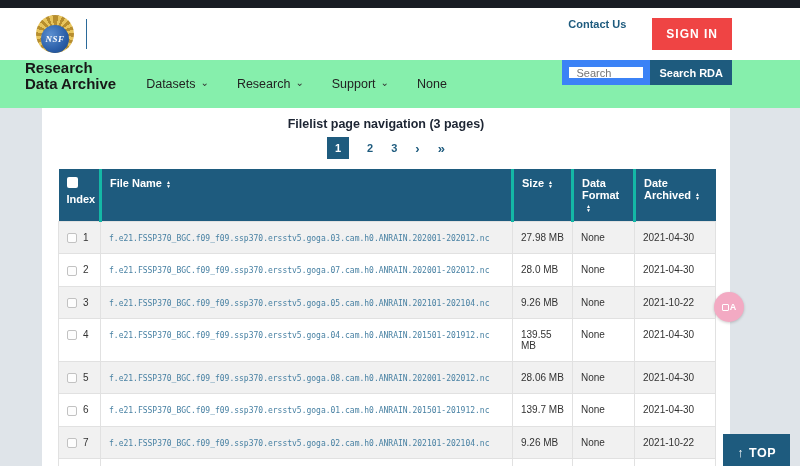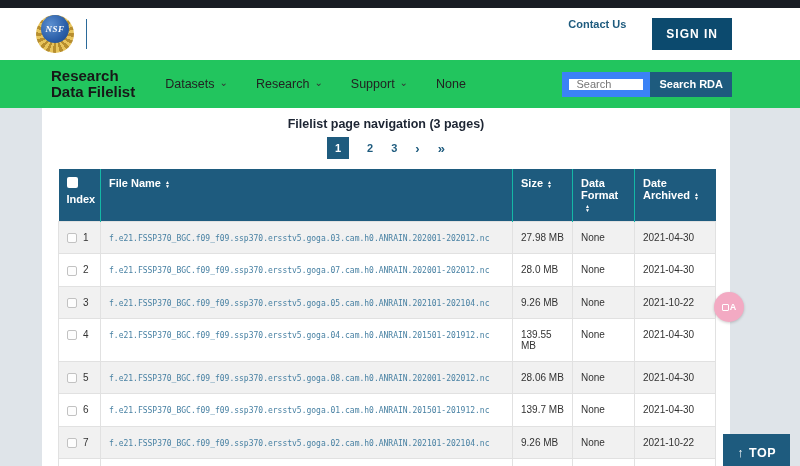"NSF" .nsf-logo { align-items: flex-start -> flex-end }
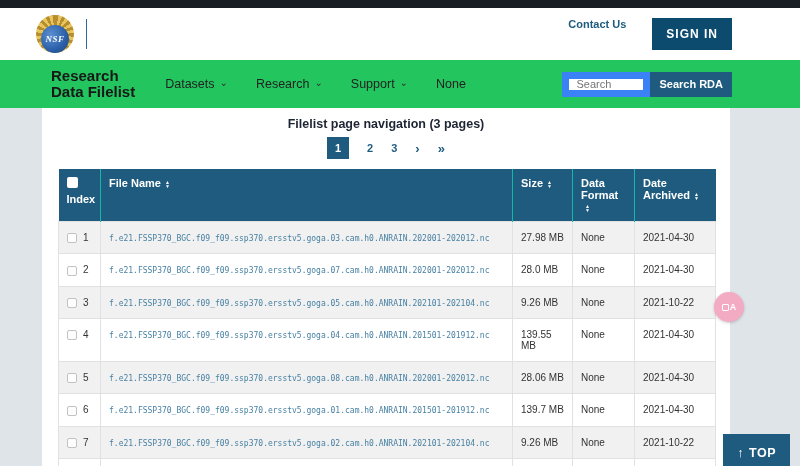"SIGN IN" .signin-btn { background: #0c4a6e -> #ef4444 }
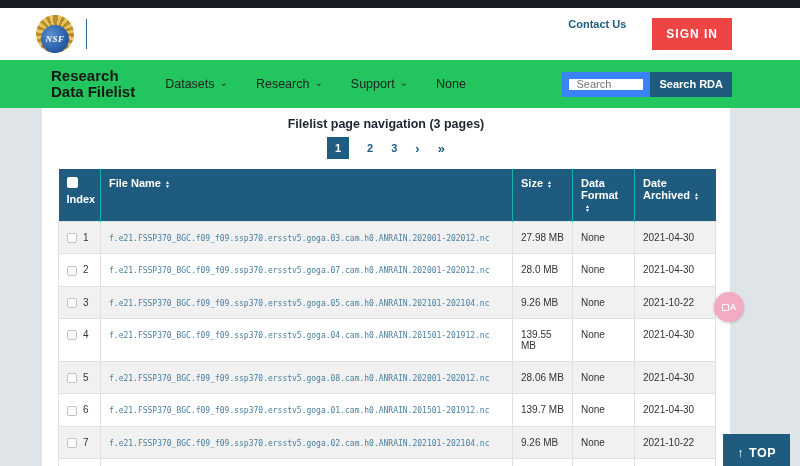"Research" .navbar { align-items: center -> none; background: #22c55e -> #86efac; padding: 0 68px 0 51px -> 0 68px 0 25px }
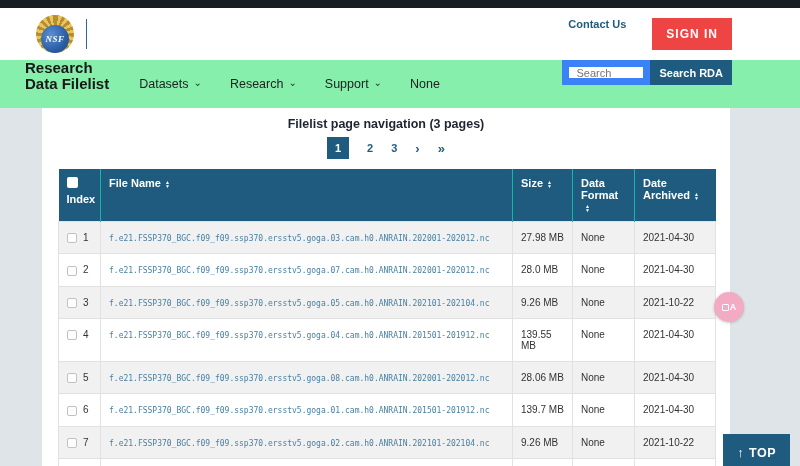"Data Filelist" div { text: Filelist -> Archive }
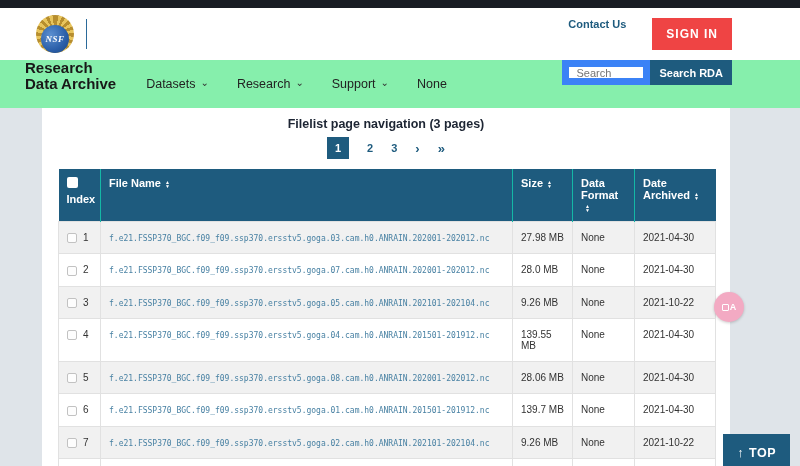"File Name" thead th { border-right: 1px solid #14b8a6 -> 3px solid #14b8a6 }
